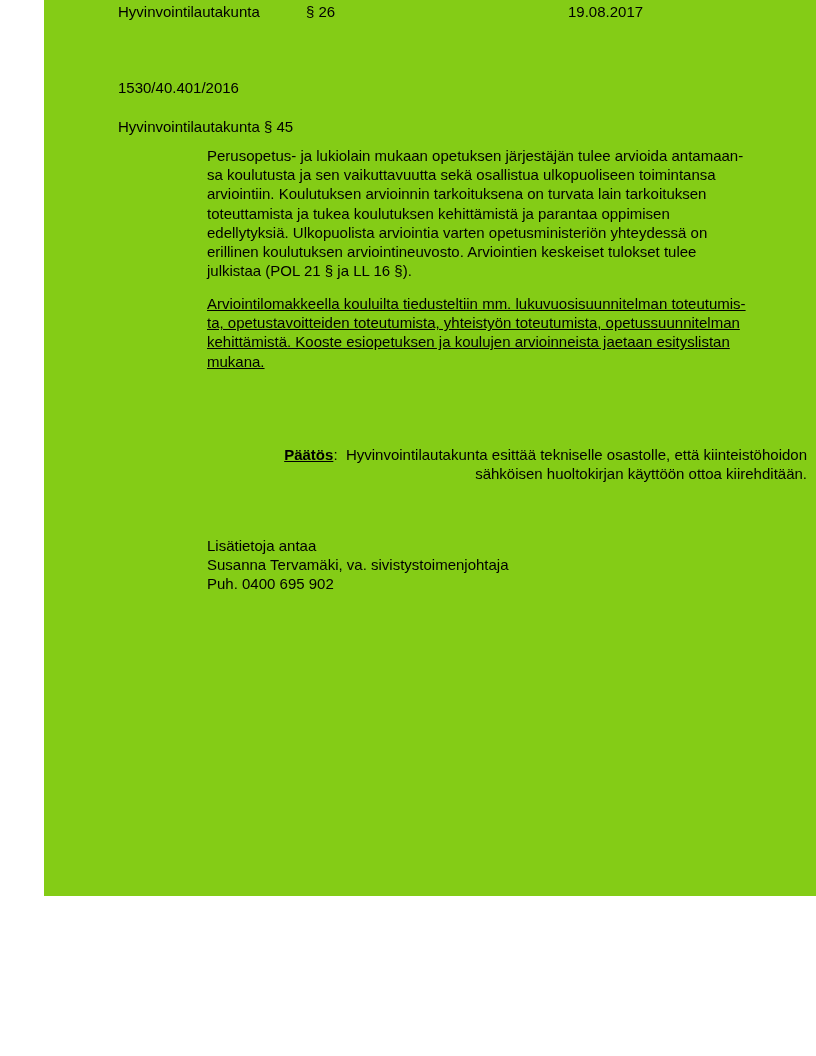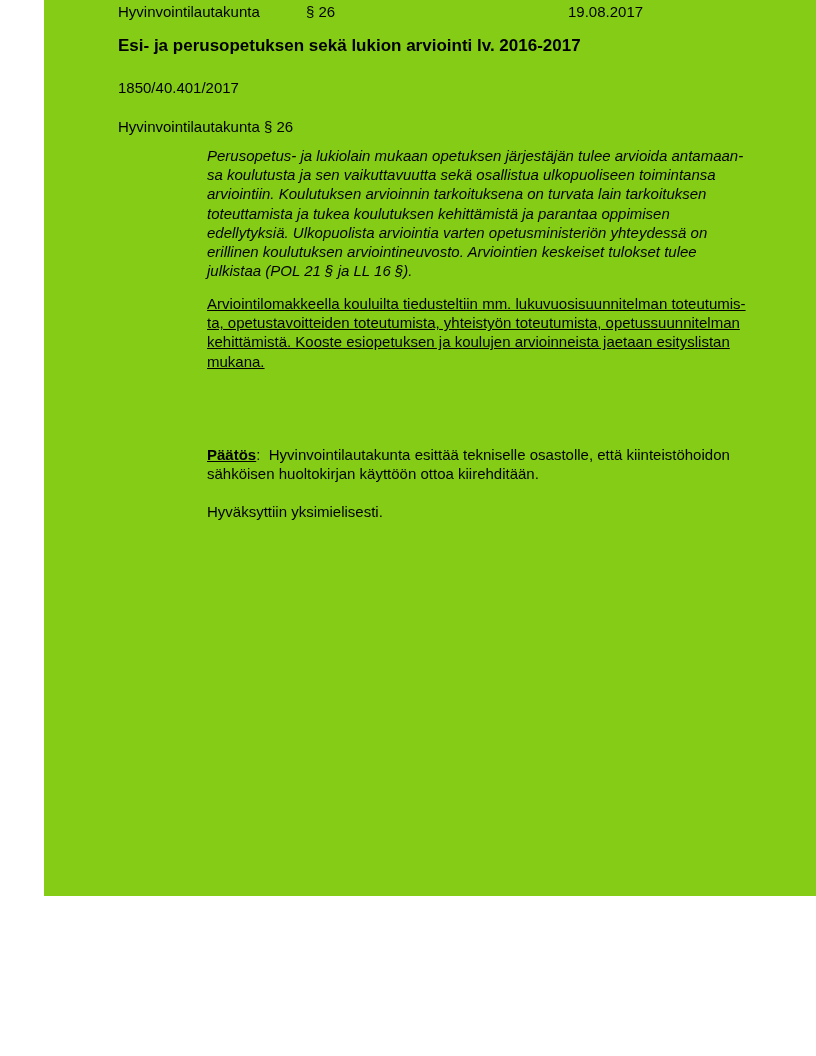"Esi- ja perusopetuksen sekä lukion" h1.abs { html: <h1>Esi- ja perusopetuksen sekä lukion arviointi lv. 2016-2017</h1> -> none }
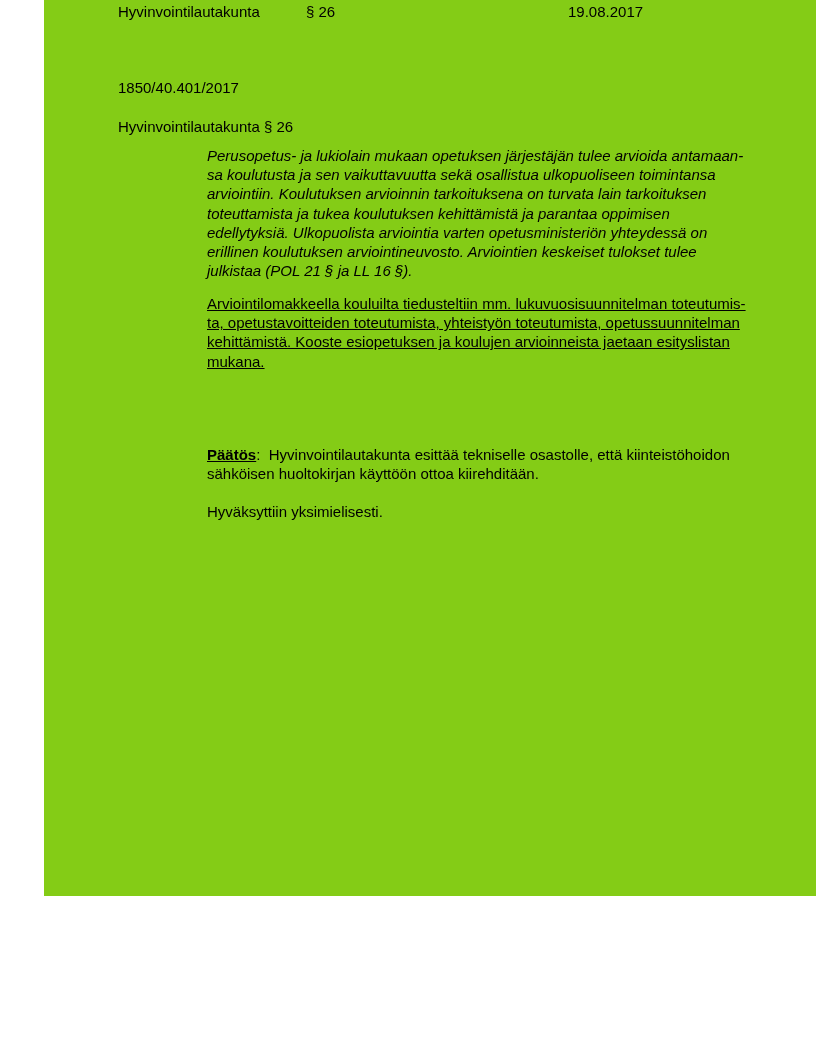"1850/40.401/2017" div.abs { text: 1850/40.401/2017 -> 1530/40.401/2016 }
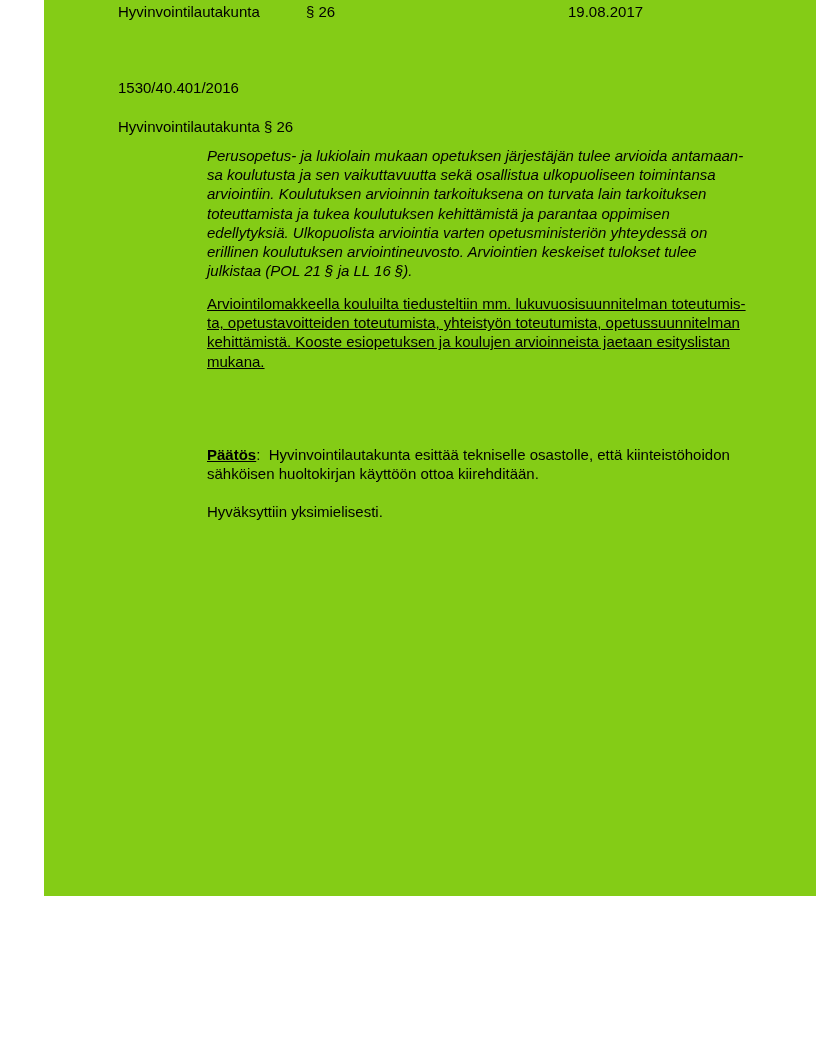"Hyvinvointilautakunta § 26" div.abs { text: 26 -> 45 }
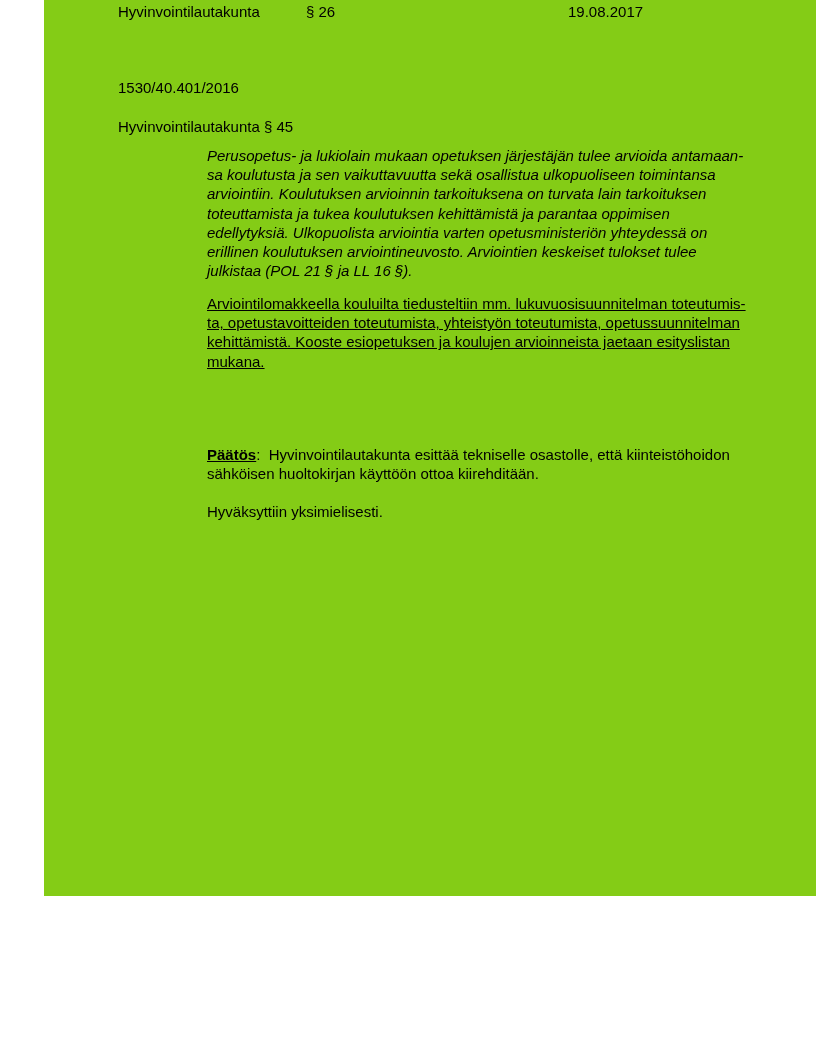"Perusopetus- ja lukiolain mukaan" .p1 { font-style: italic -> none }
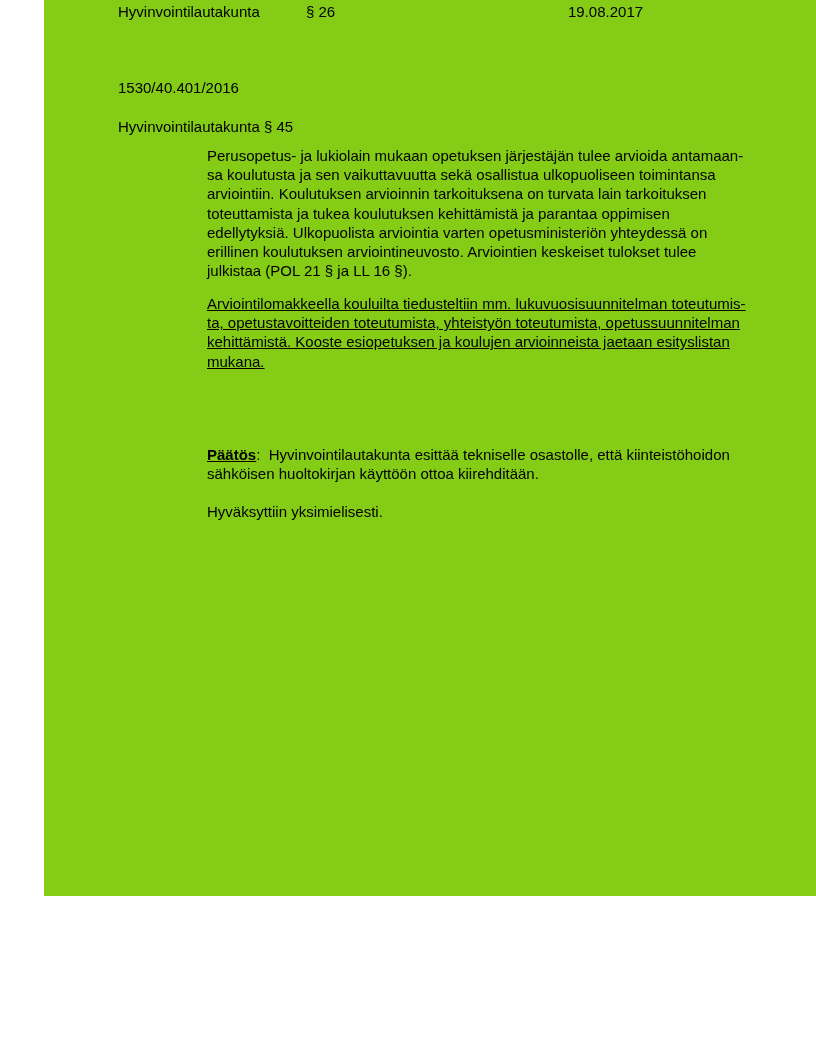"Päätös: Hyvinvointilautakunta esittää" .p4 { text-align: none -> right }
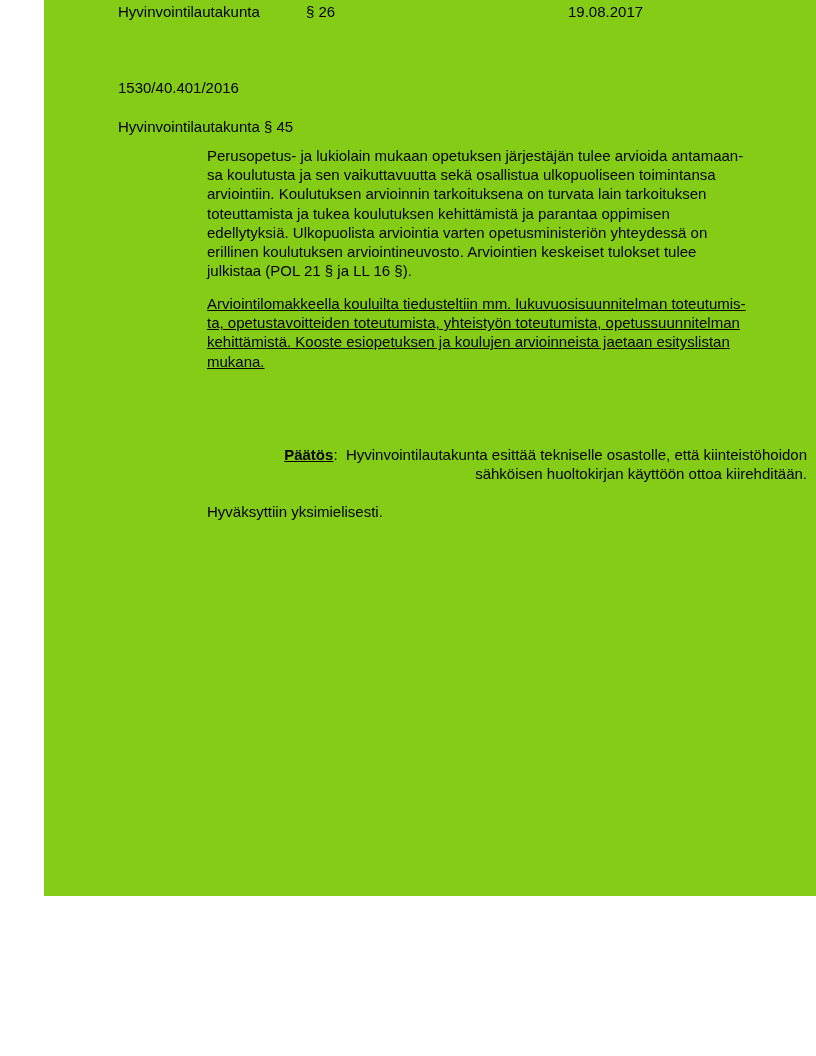"Hyväksyttiin yksimielisesti." p.abs { html: <p>Hyväksyttiin yksimielisesti.</p> -> none }
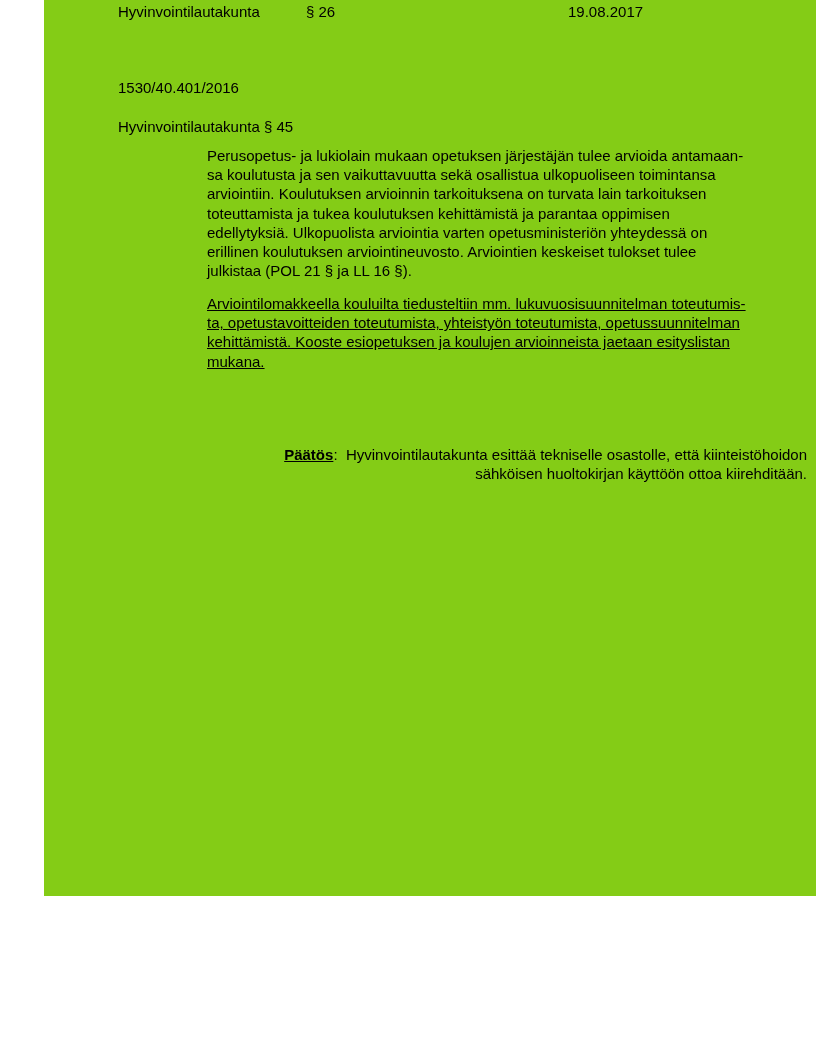"Lisätietoja antaa" p.abs { html: none -> <p>Lisätietoja antaa<br>Susanna Tervamäki, va. sivistystoimenjohtaja<br>Puh. 0400 695 902</p> }
